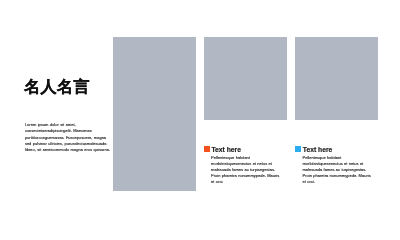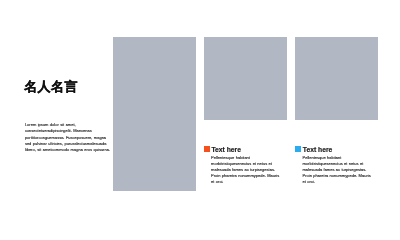"名人名言" #title { font-size: 13px -> 16px }
